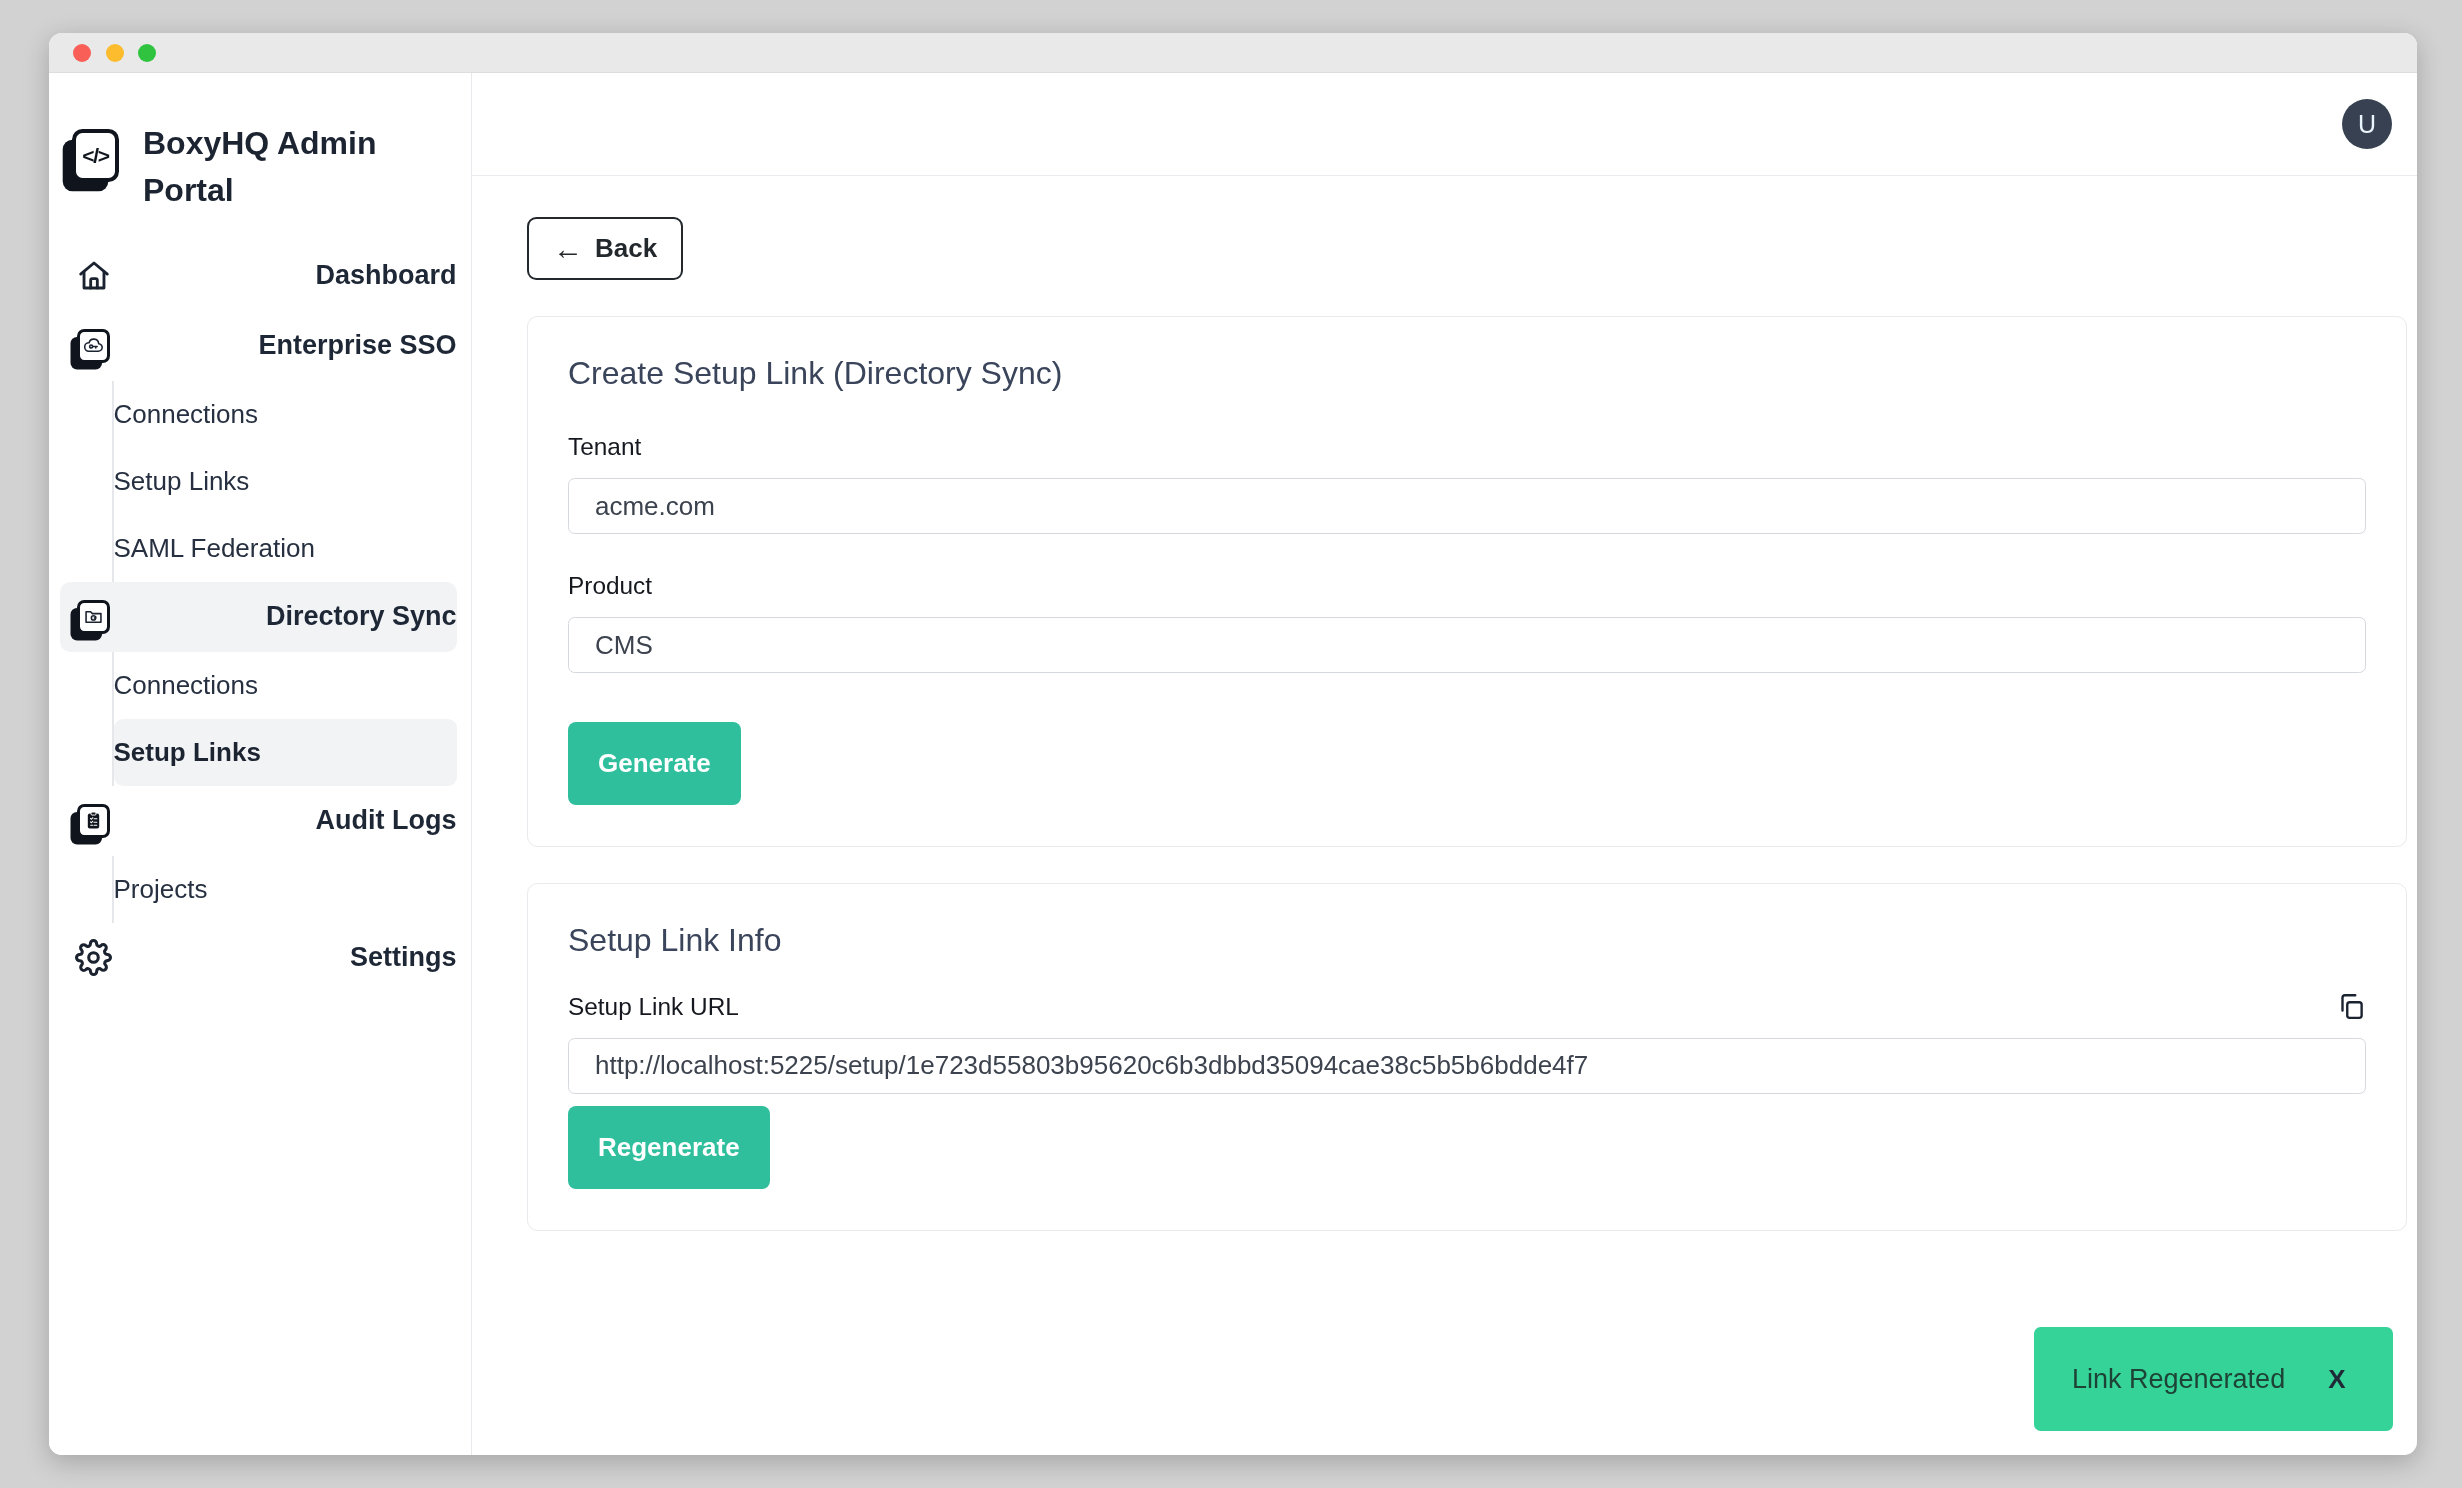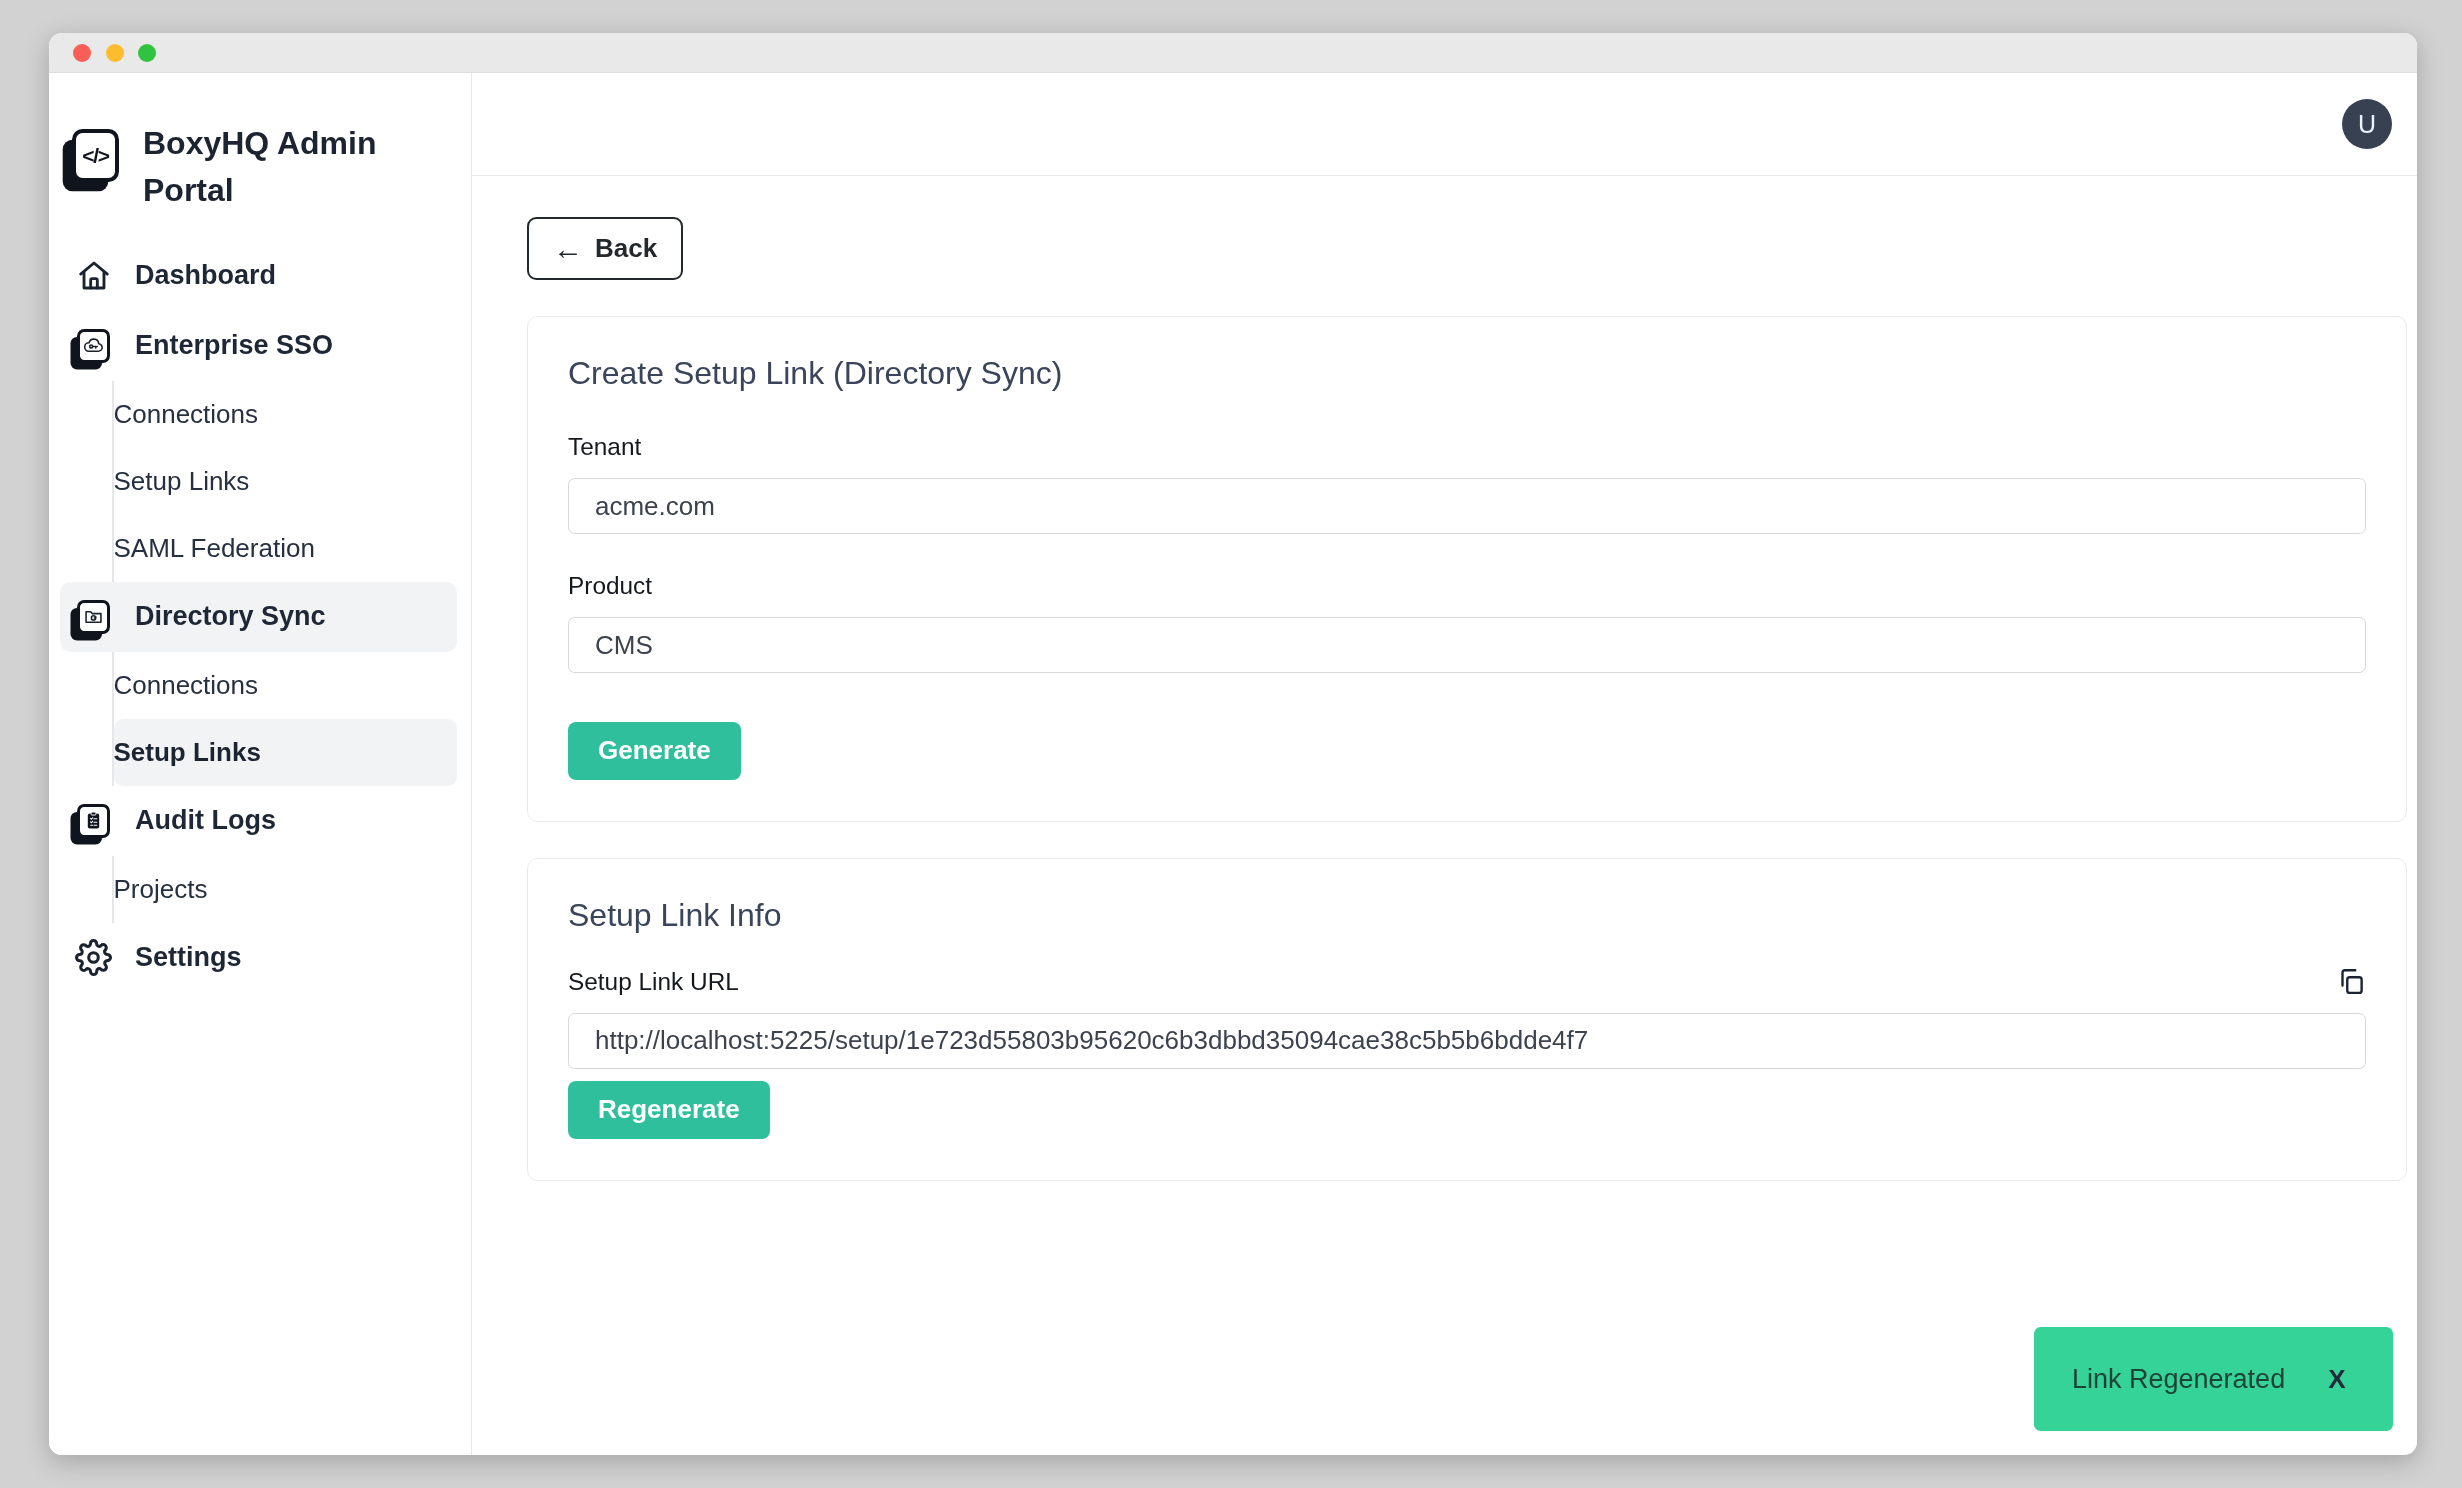"Dashboard" .nav-main { gap: 20px -> 36px; justify-content: none -> space-between }
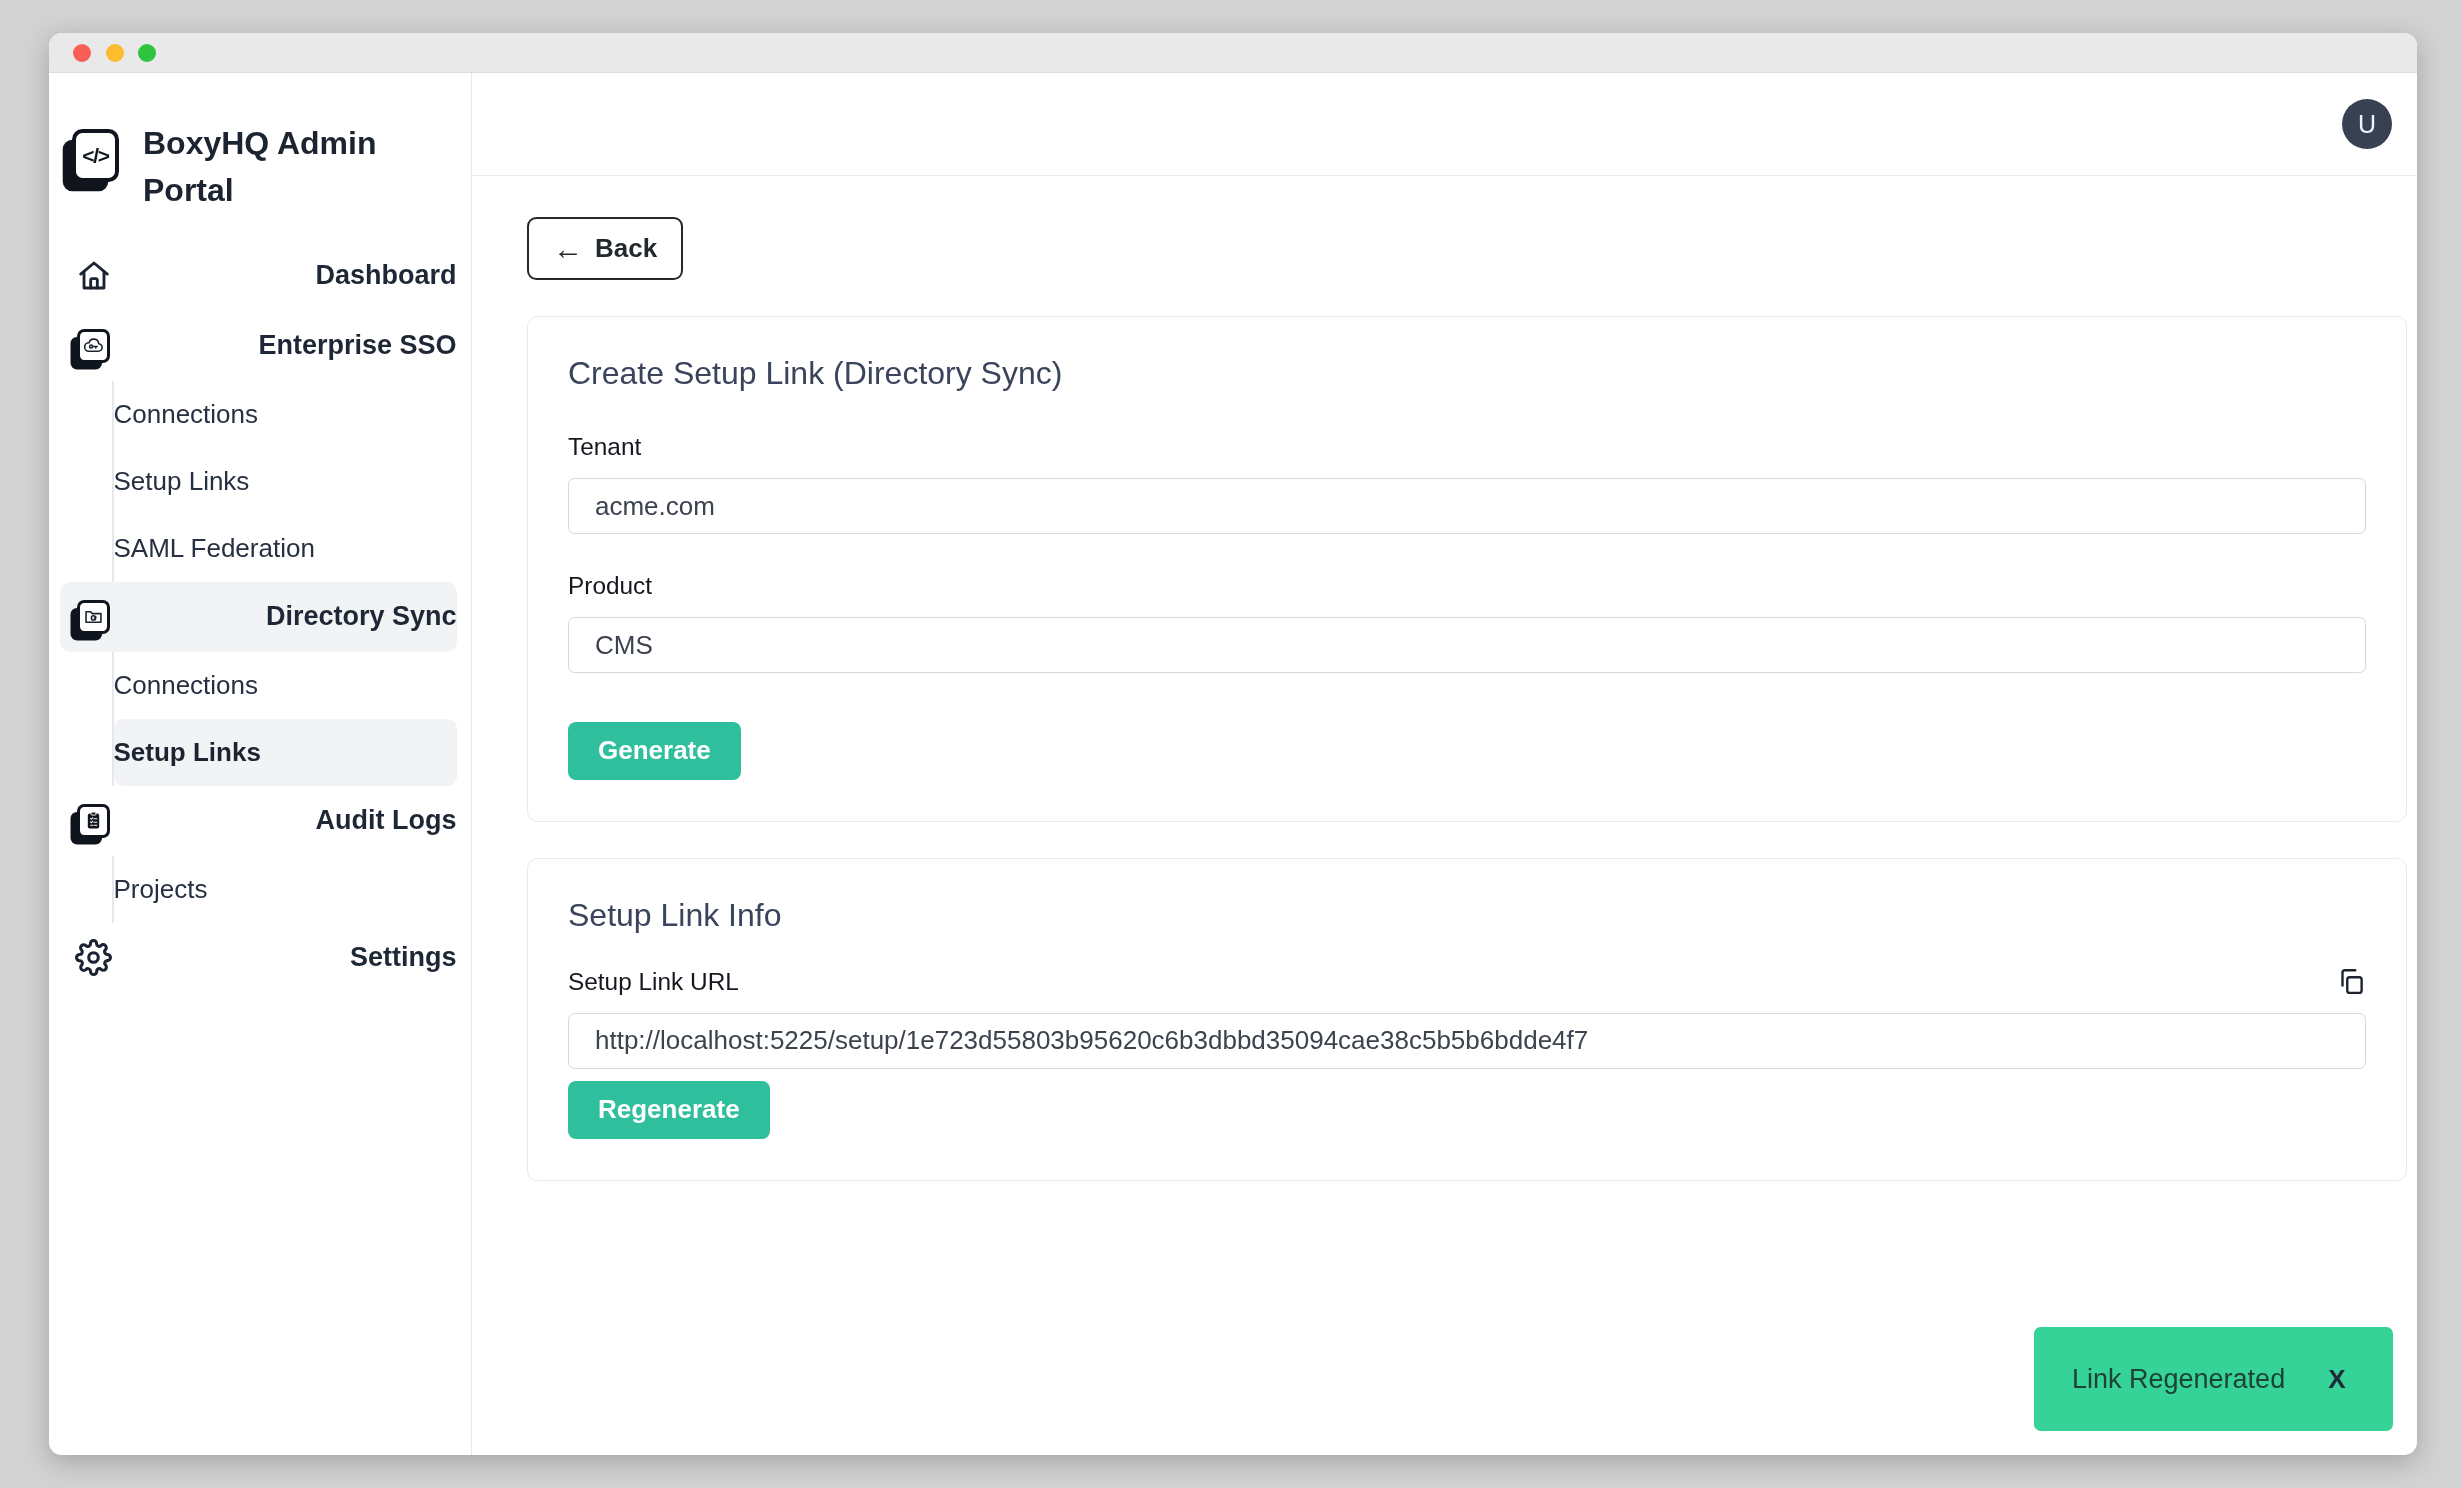"Generate" .primary-btn { height: 58px -> 83px }
